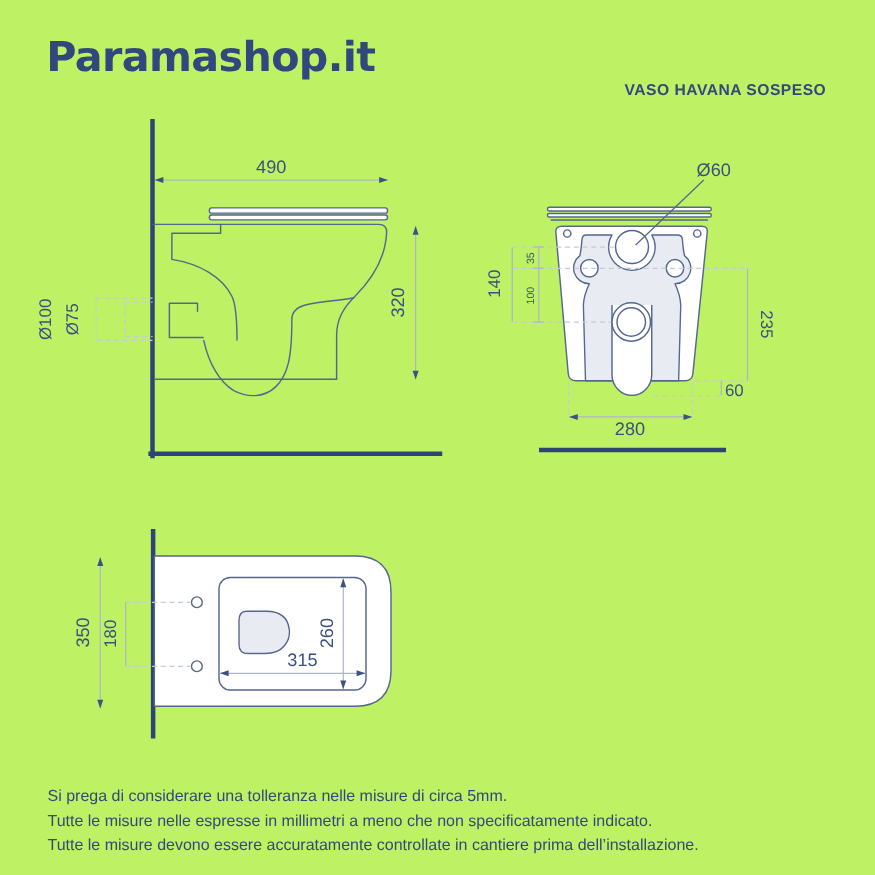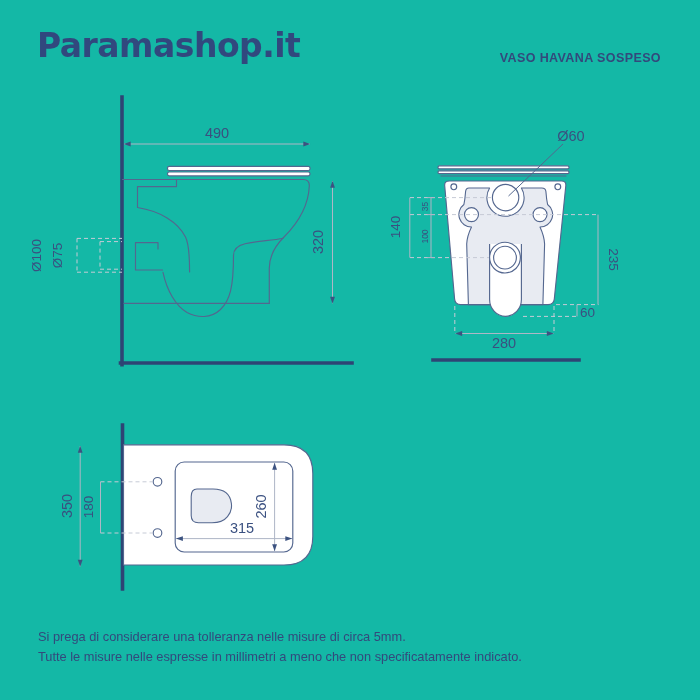"Paramashop.it" #stage { background: #14b8a6 -> #bef264 }
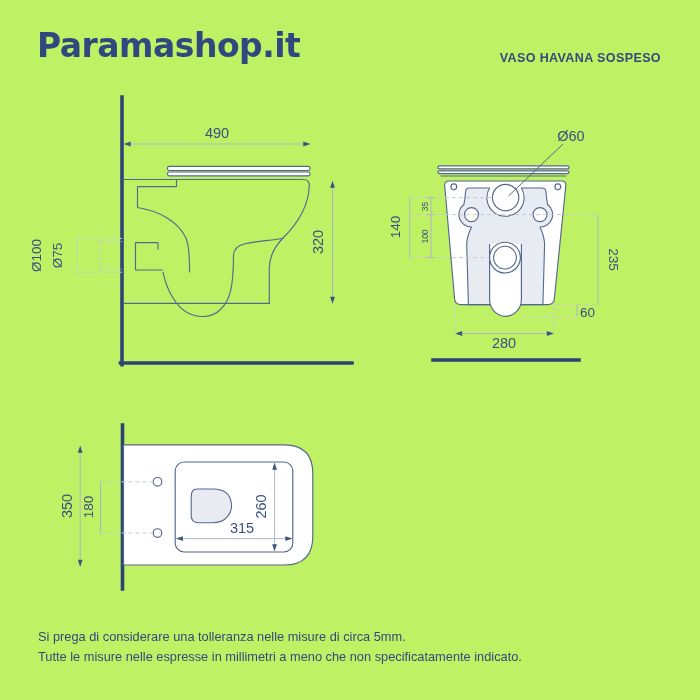"VASO HAVANA SOSPESO" #hdr-title { top: 51px -> 65px }
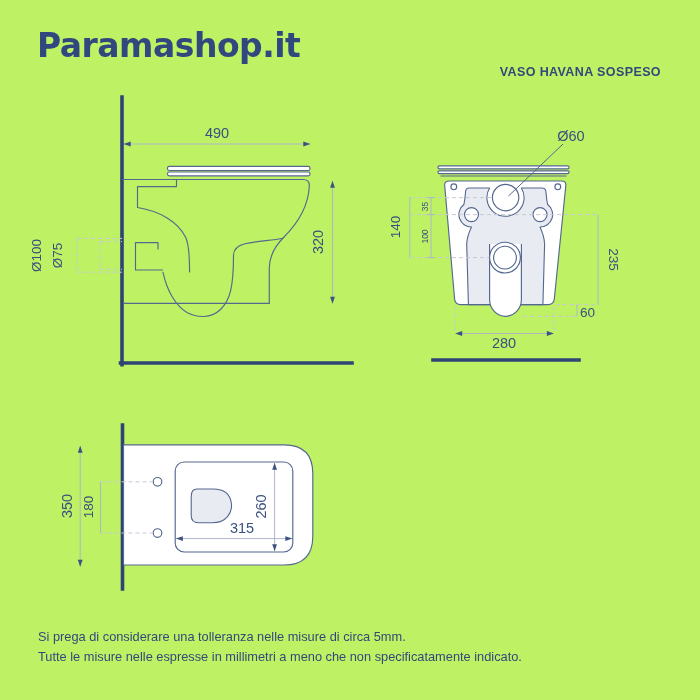"Tutte le misure devono essere" p { html: none -> <p>Tutte le misure devono essere accuratamente controllate in cantiere prima dell’installazione.</p> }
